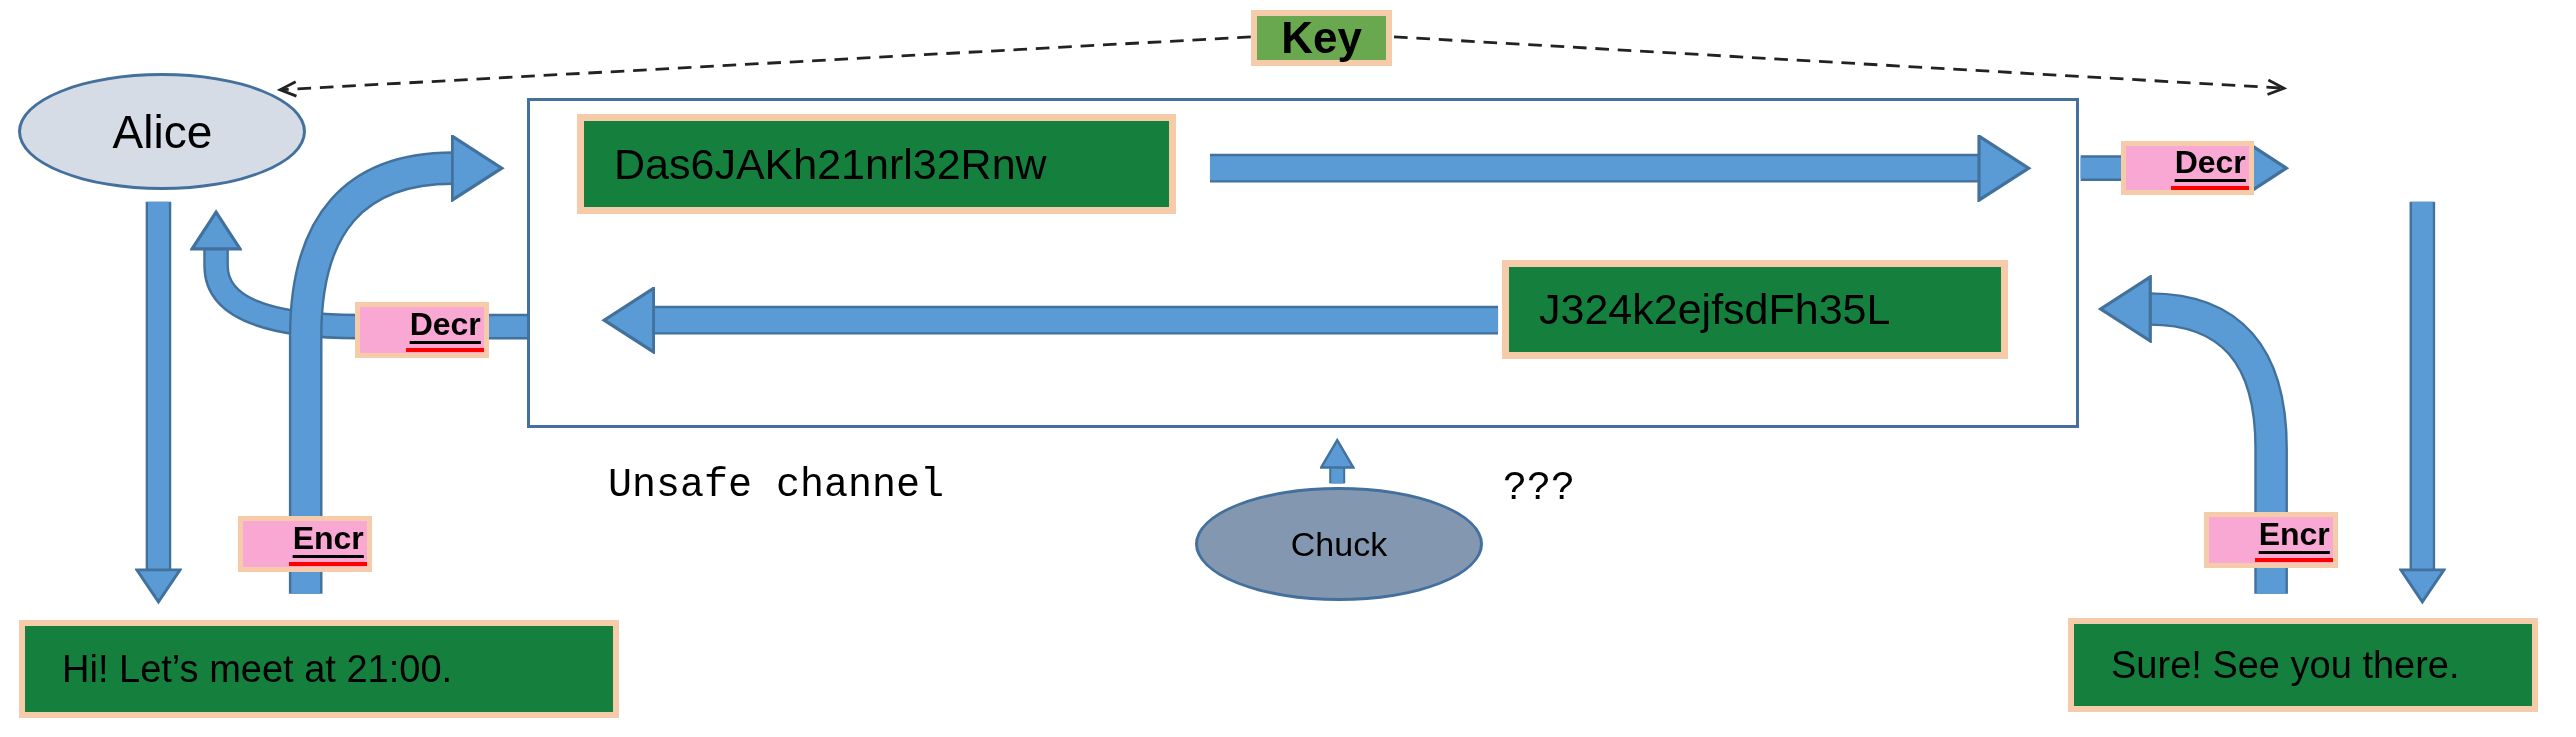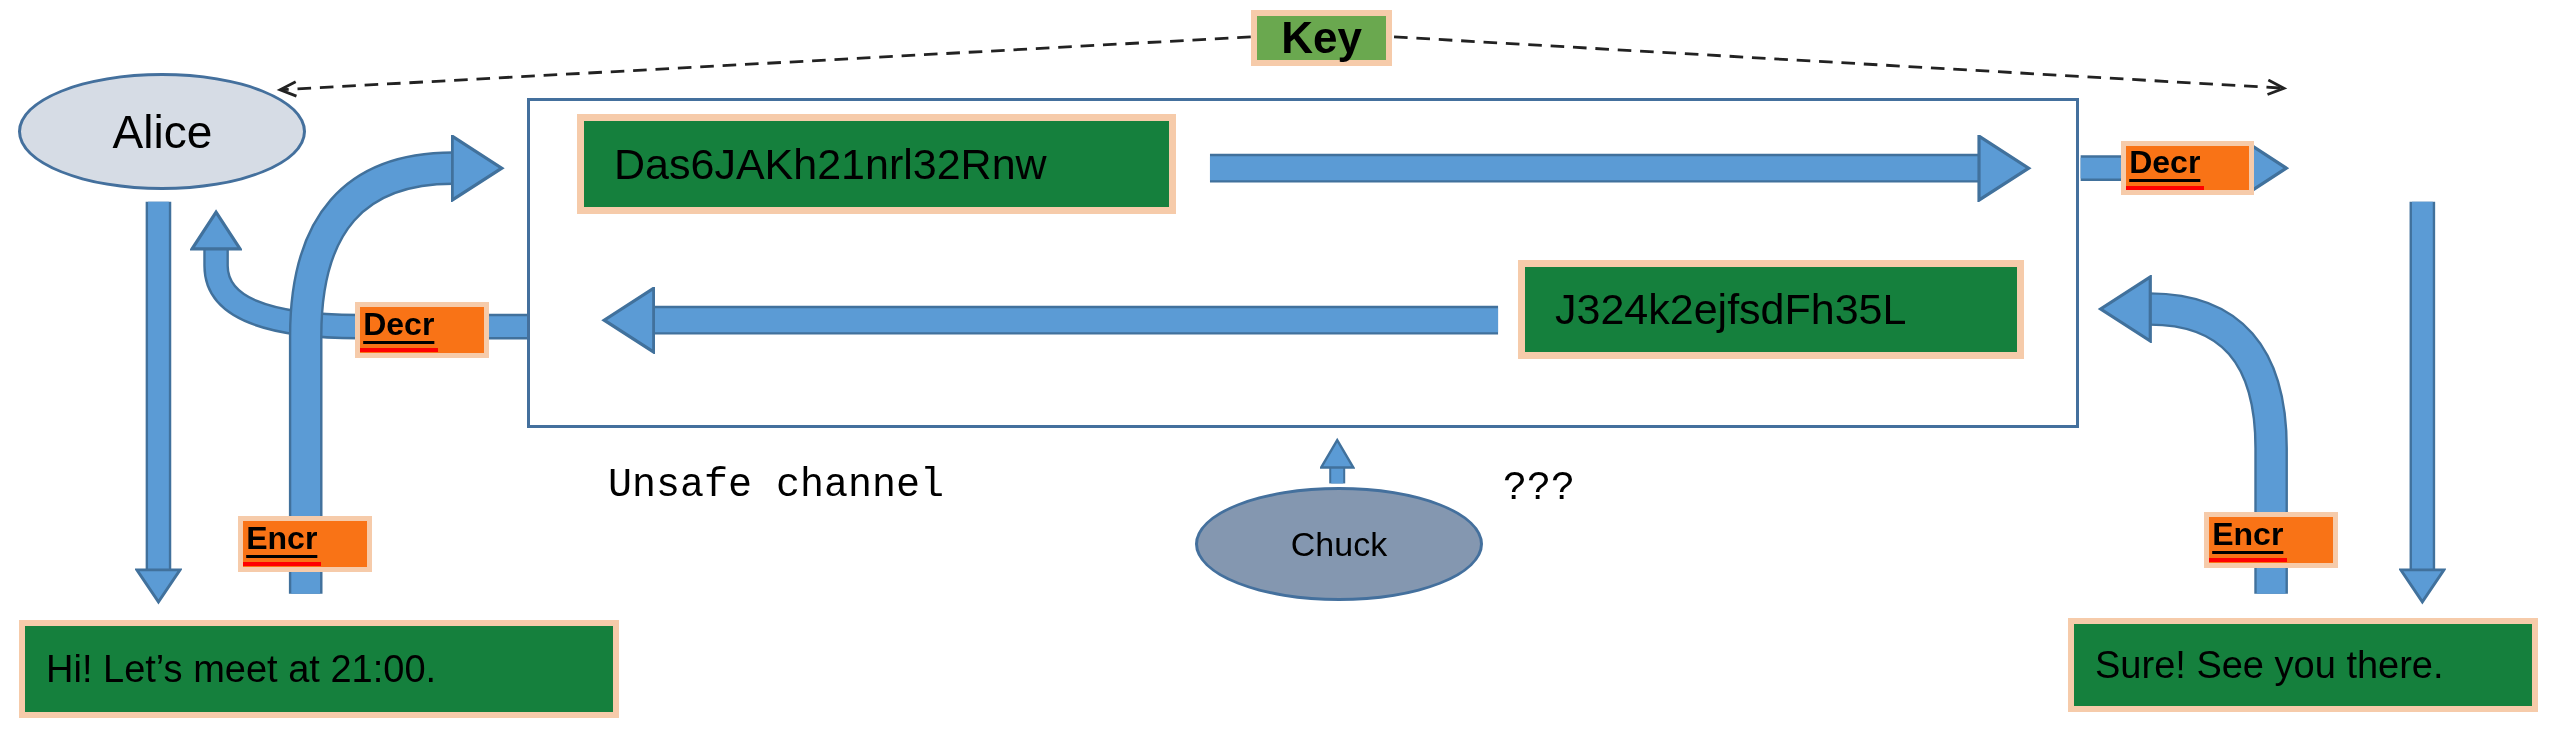"Decr" .op-box { background: #f97316 -> #f9a8d4; justify-content: flex-start -> flex-end }
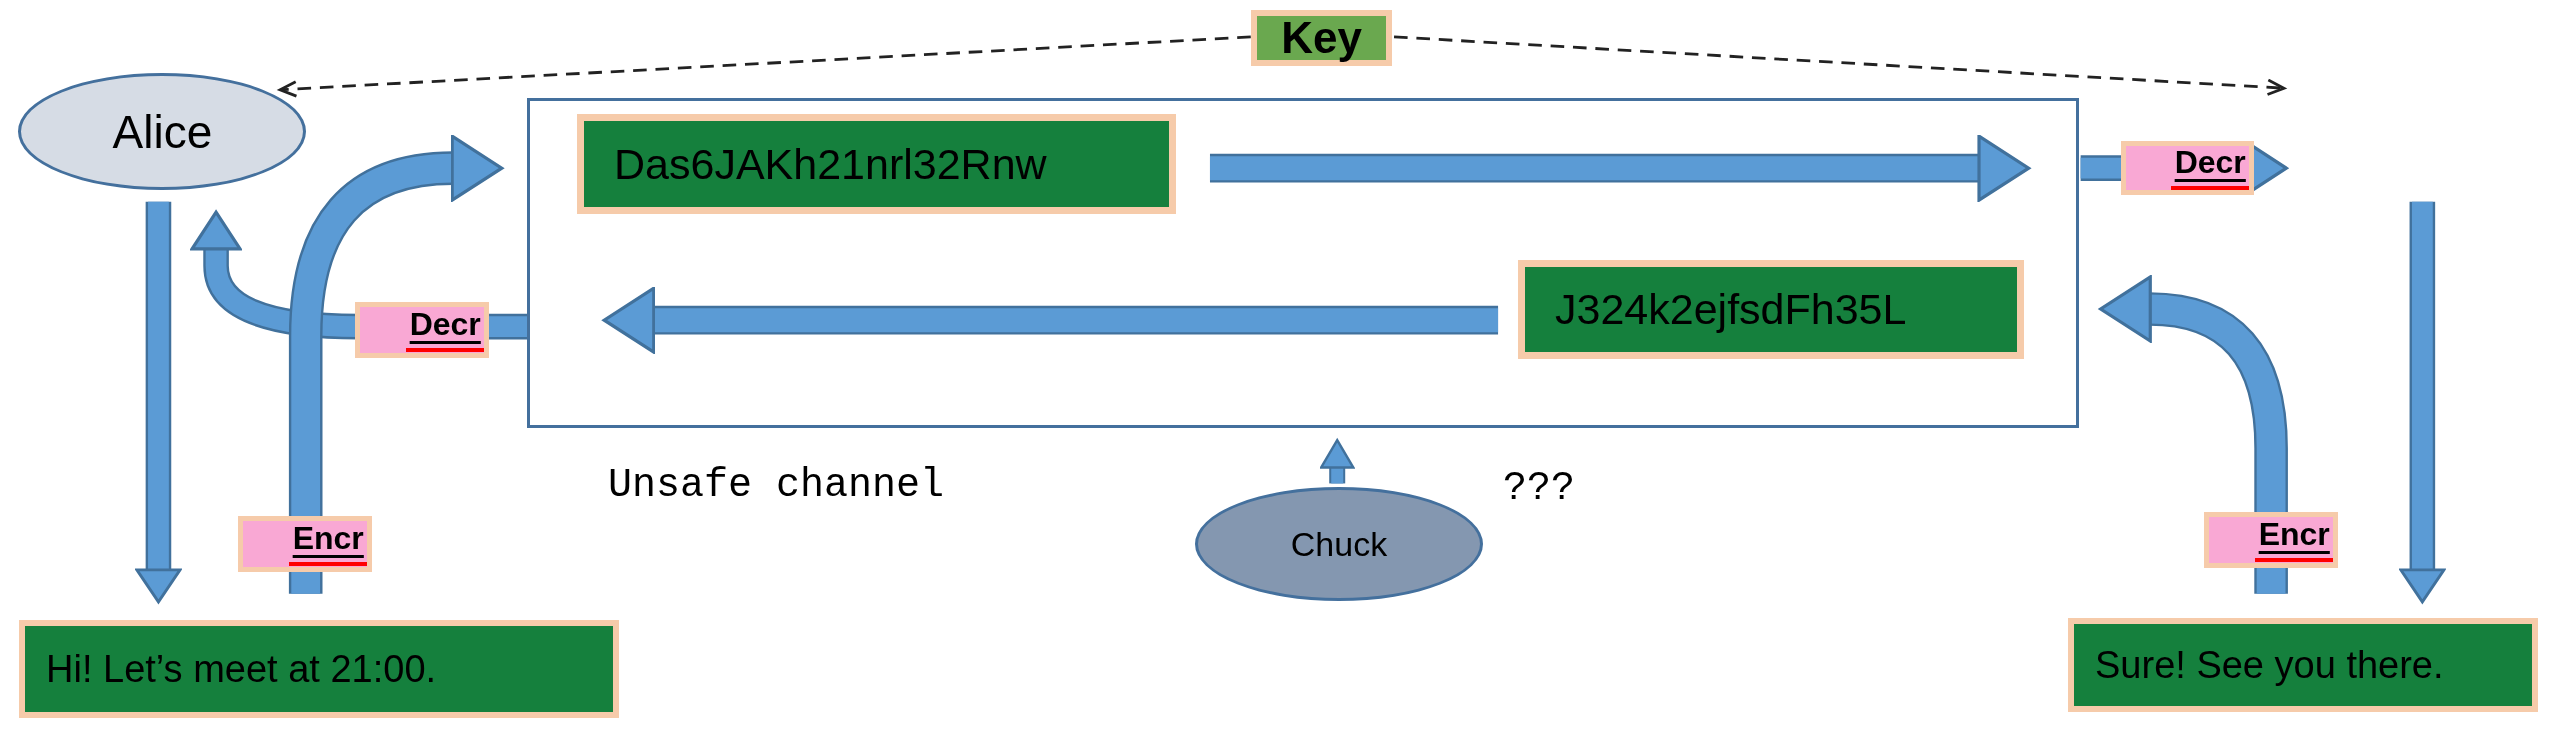"J324k2ejfsdFh35L" div.msg-box { margin-left: 16px -> none }
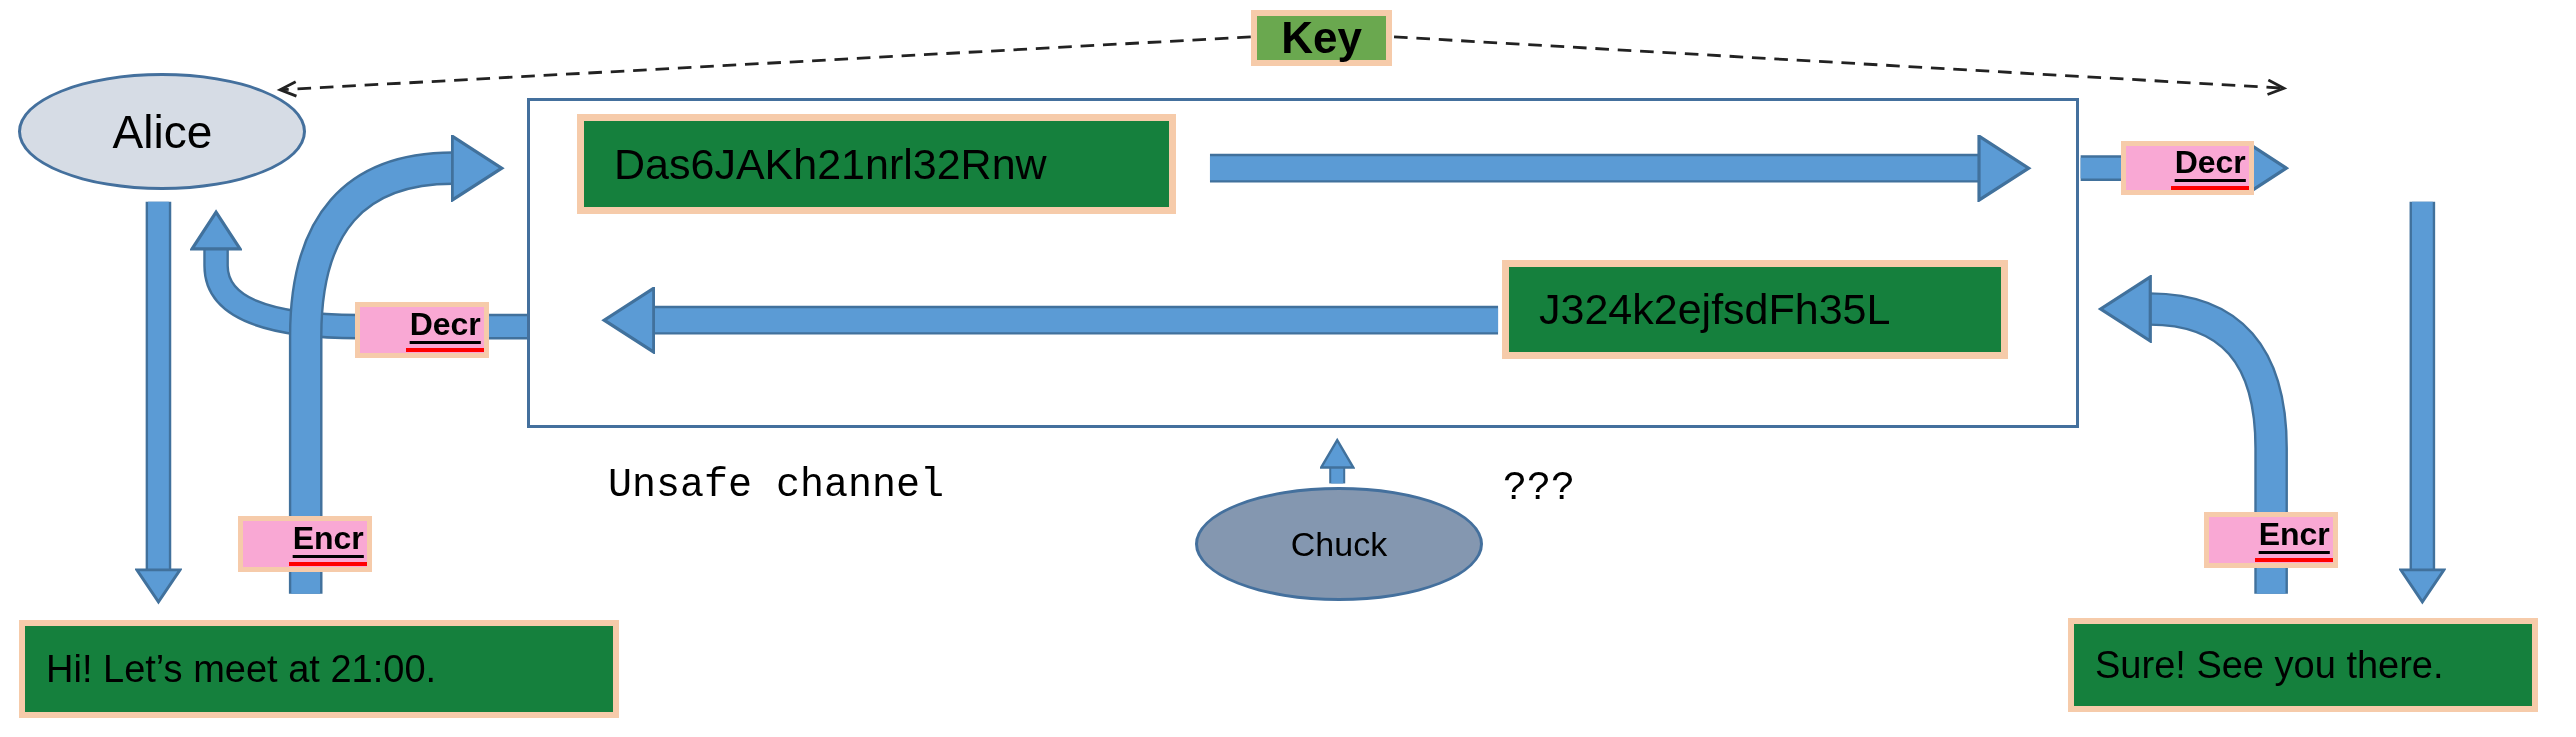"Hi! Let’s meet at 21:00." .msg-box.plain { padding-left: 21px -> 37px }
